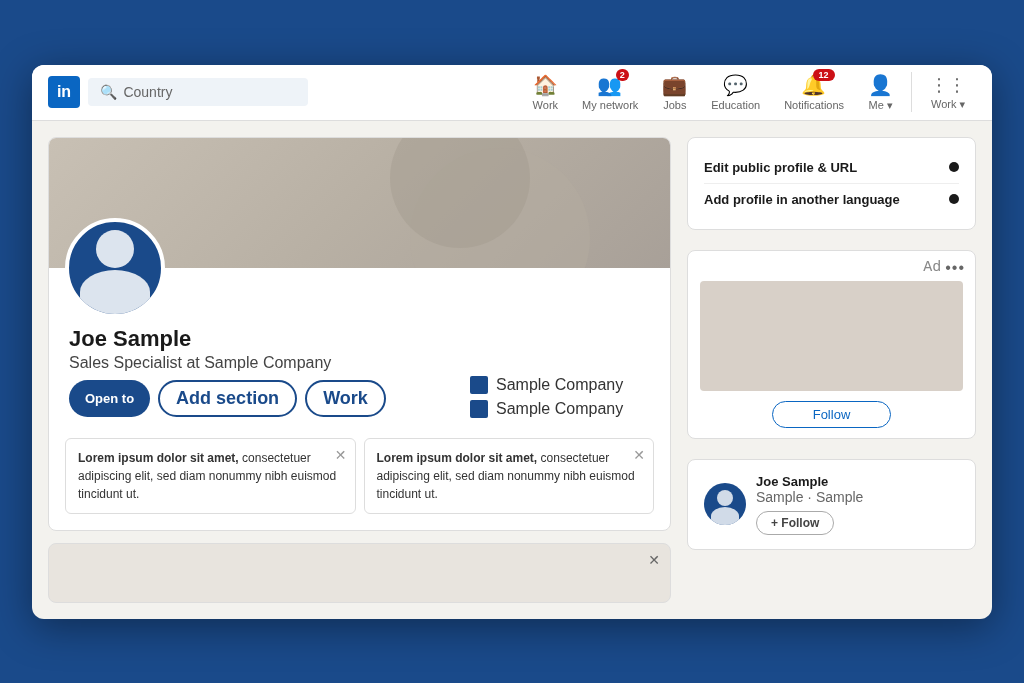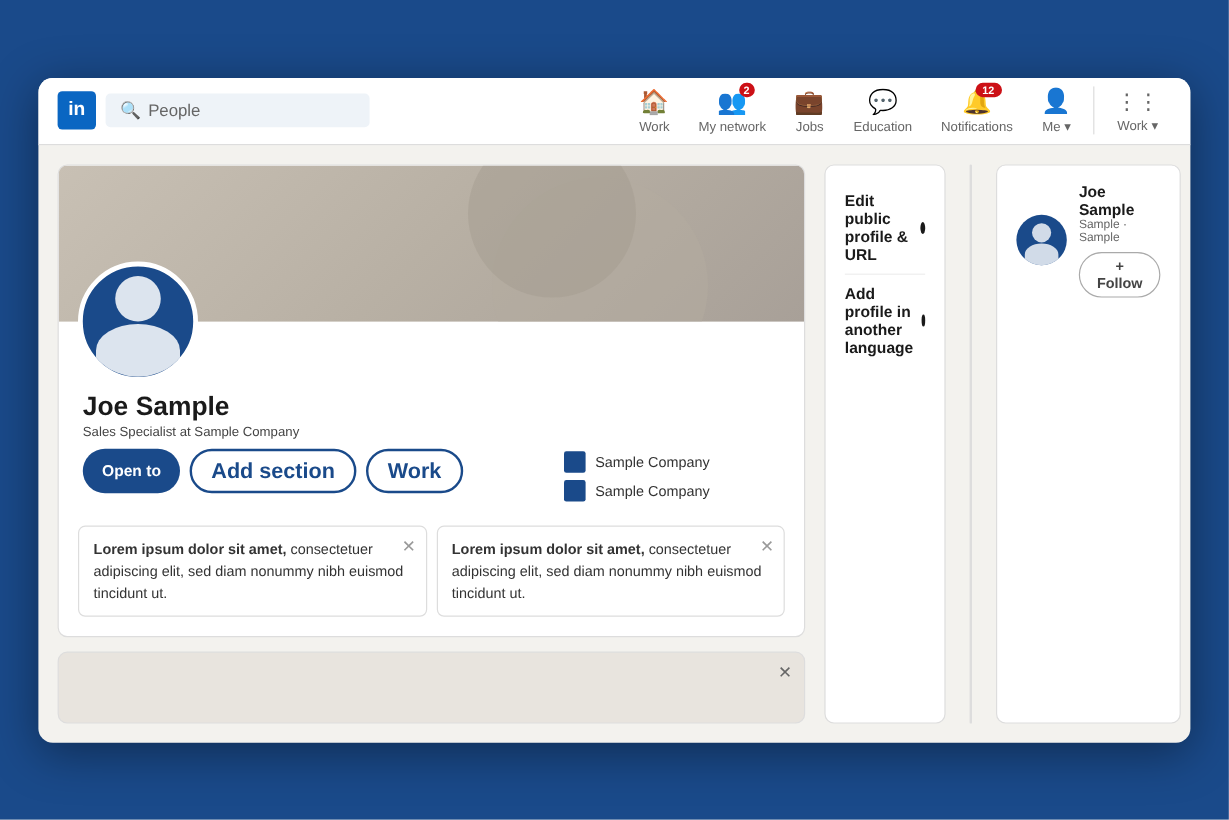"People" span { text: People -> Country }
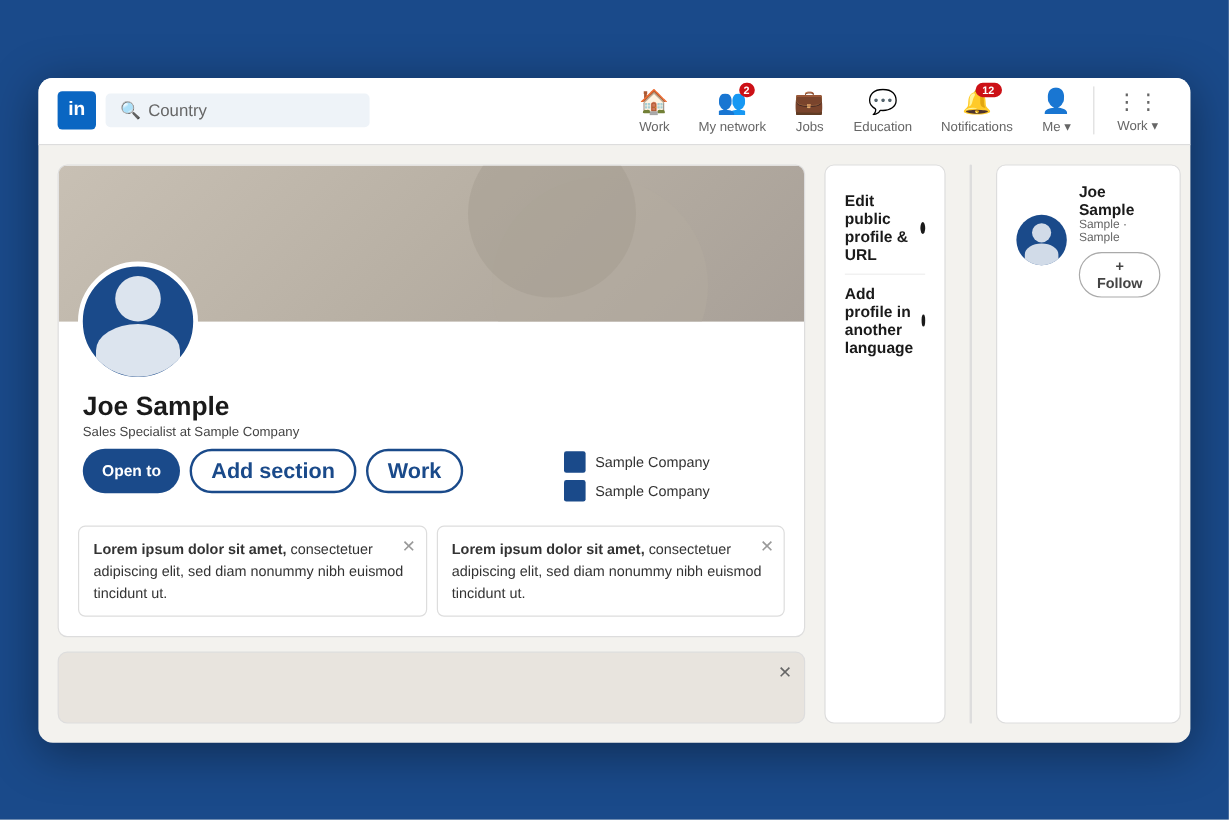"Edit public profile & URL" .right-col { flex-direction: row -> column }
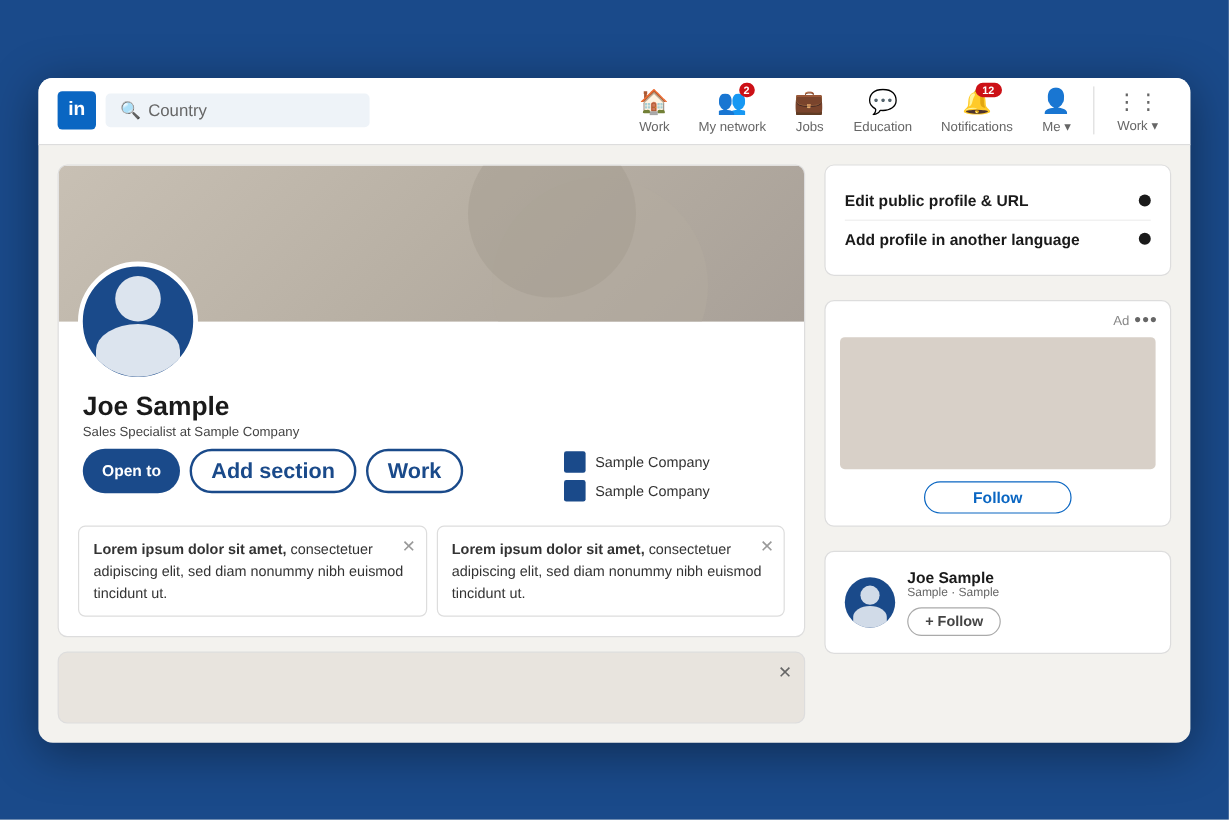"Ad" span { font-family: none -> Liberation Mono, monospace; font-size: 11px -> 15px }
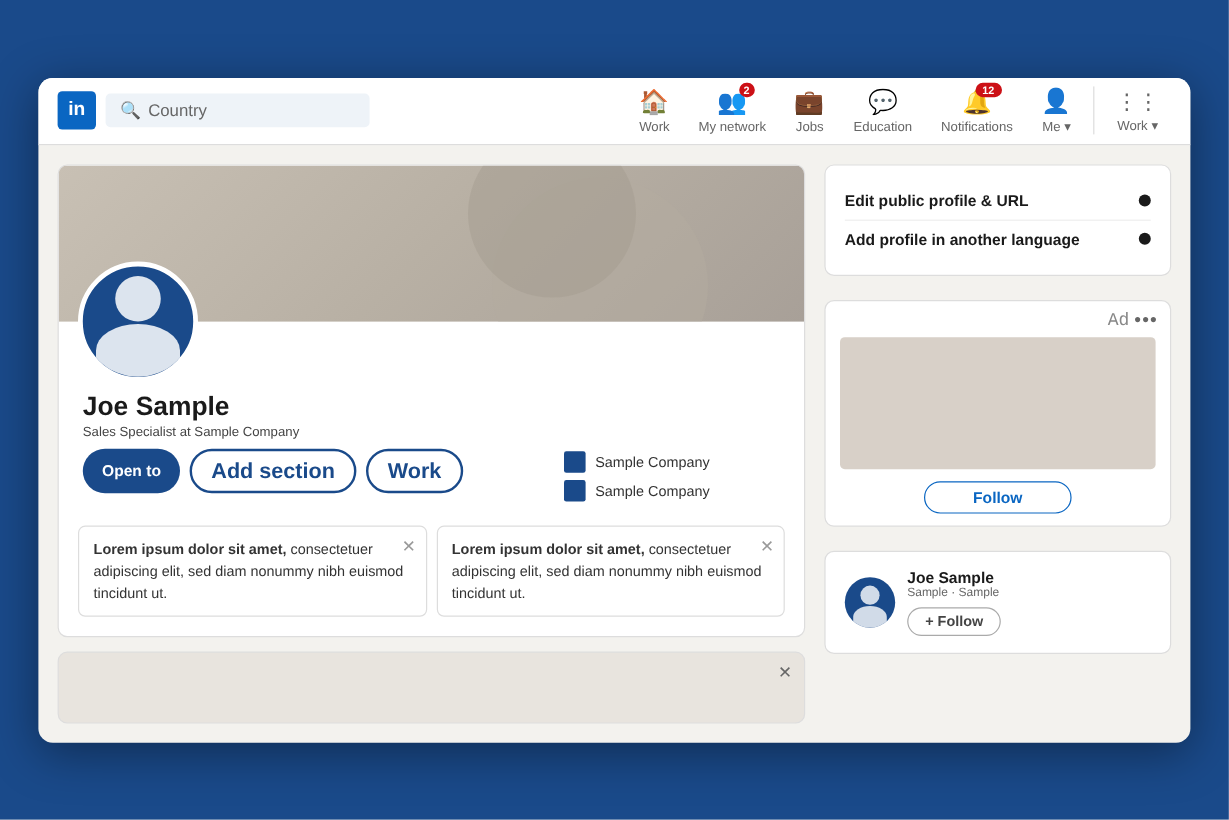"Sales Specialist at Sample Company" .profile-title { font-size: 11px -> 16px }
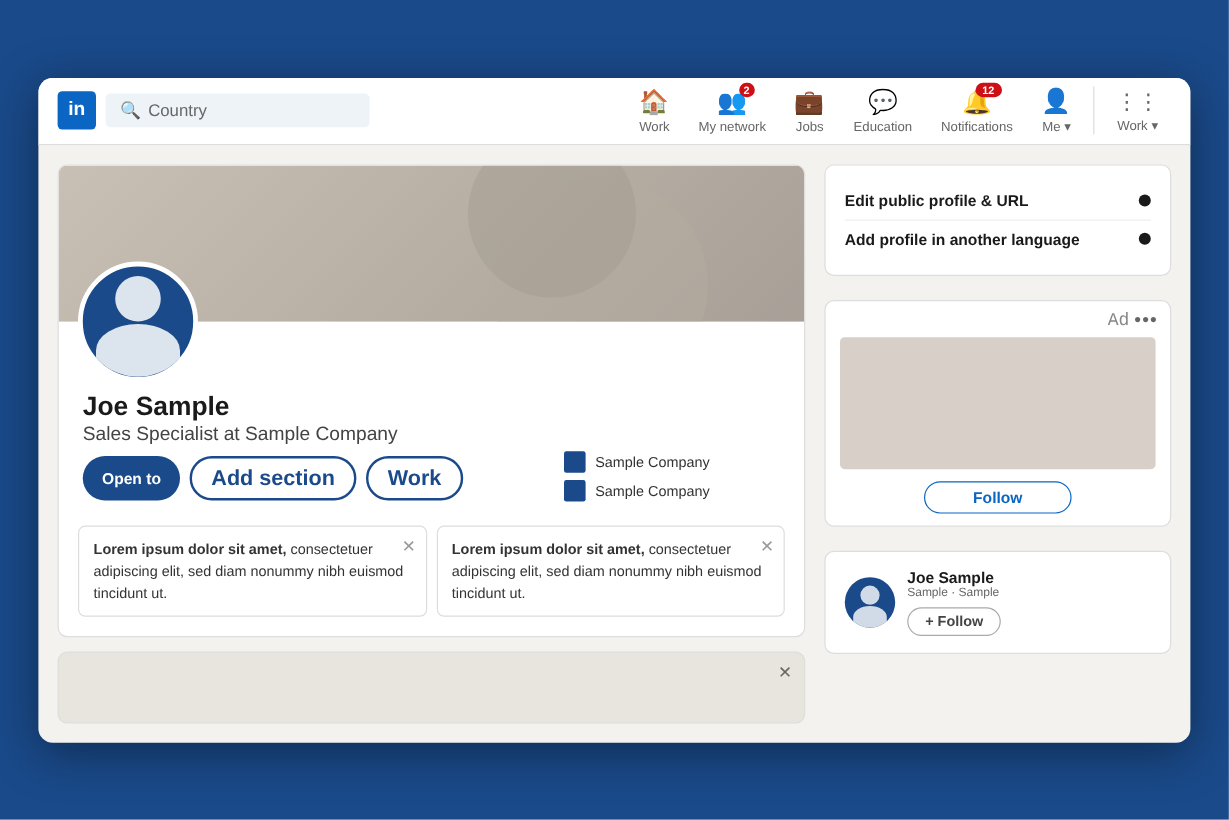"Sample Company" .exp-item { font-size: 12px -> 16px }
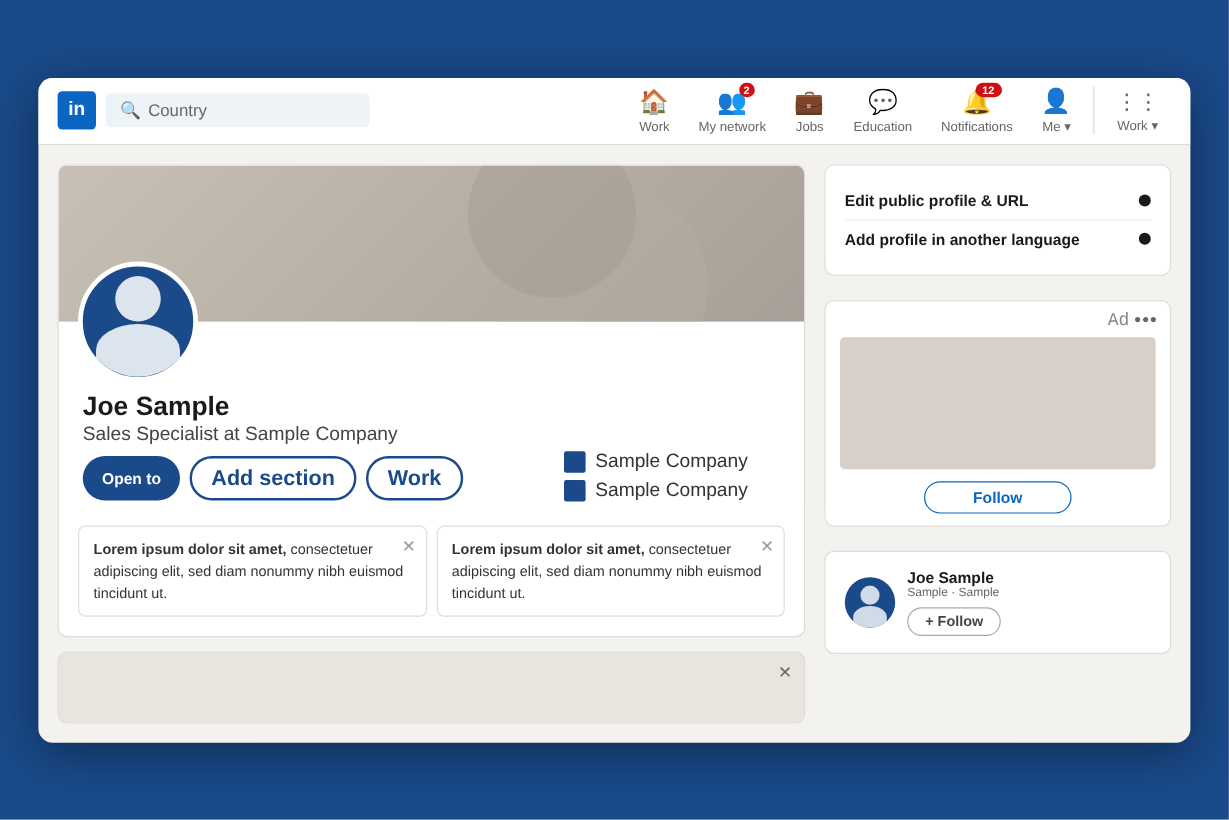"Follow" .ad-follow-btn { font-weight: 700 -> 400 }
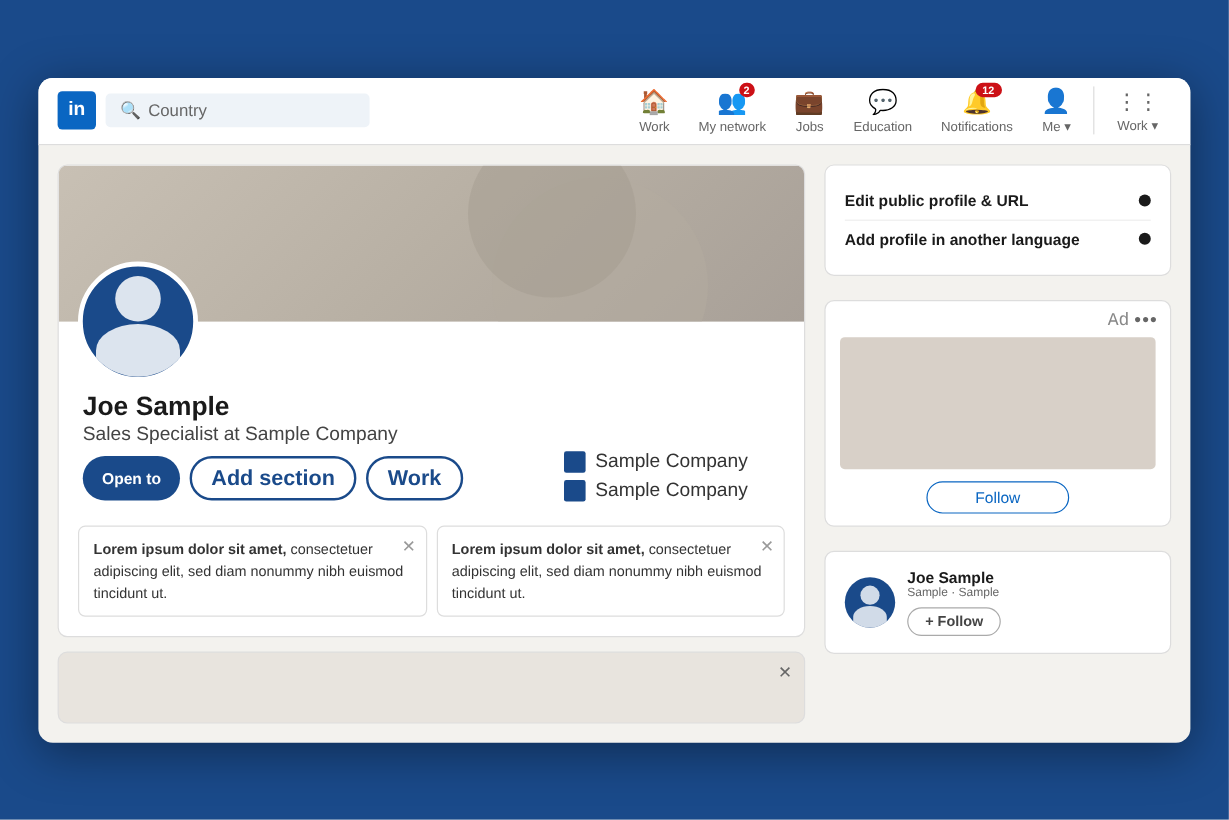"Sample · Sample" .person-sub { font-size: 10px -> 14px }
